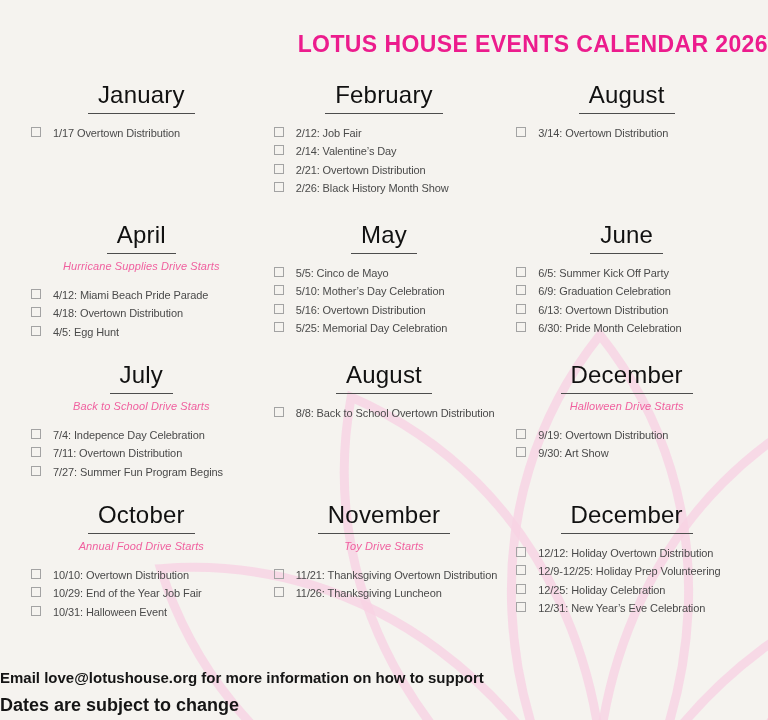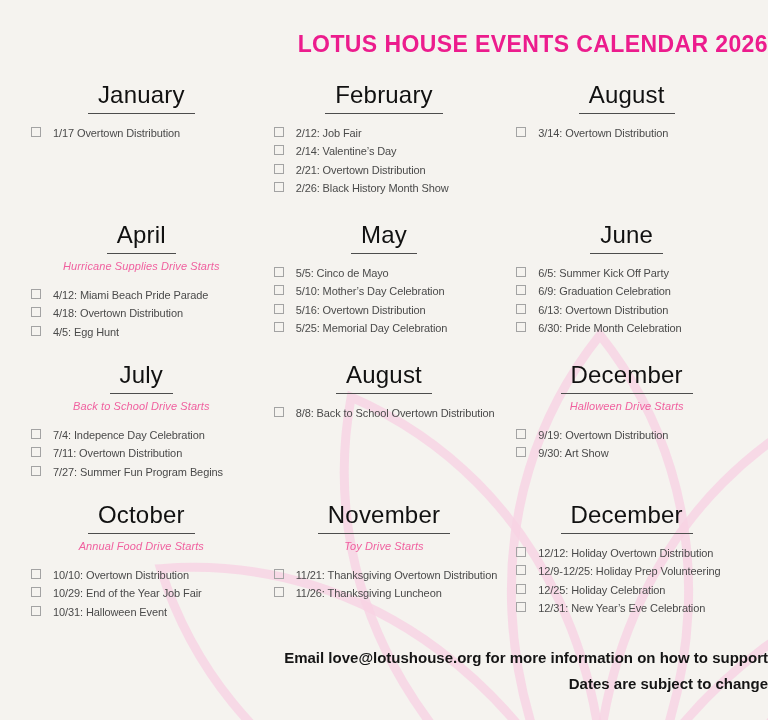"Email love@lotushouse.org for more" .footer { margin-top: 6px -> 26px; text-align: right -> left }
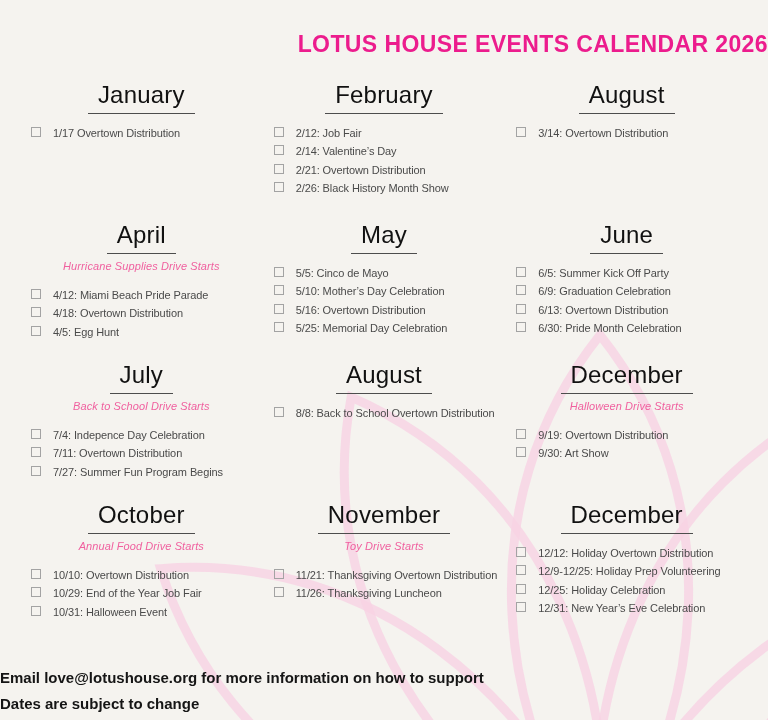"Dates are subject to change" .footer-line2 { font-size: 15px -> 18px }
